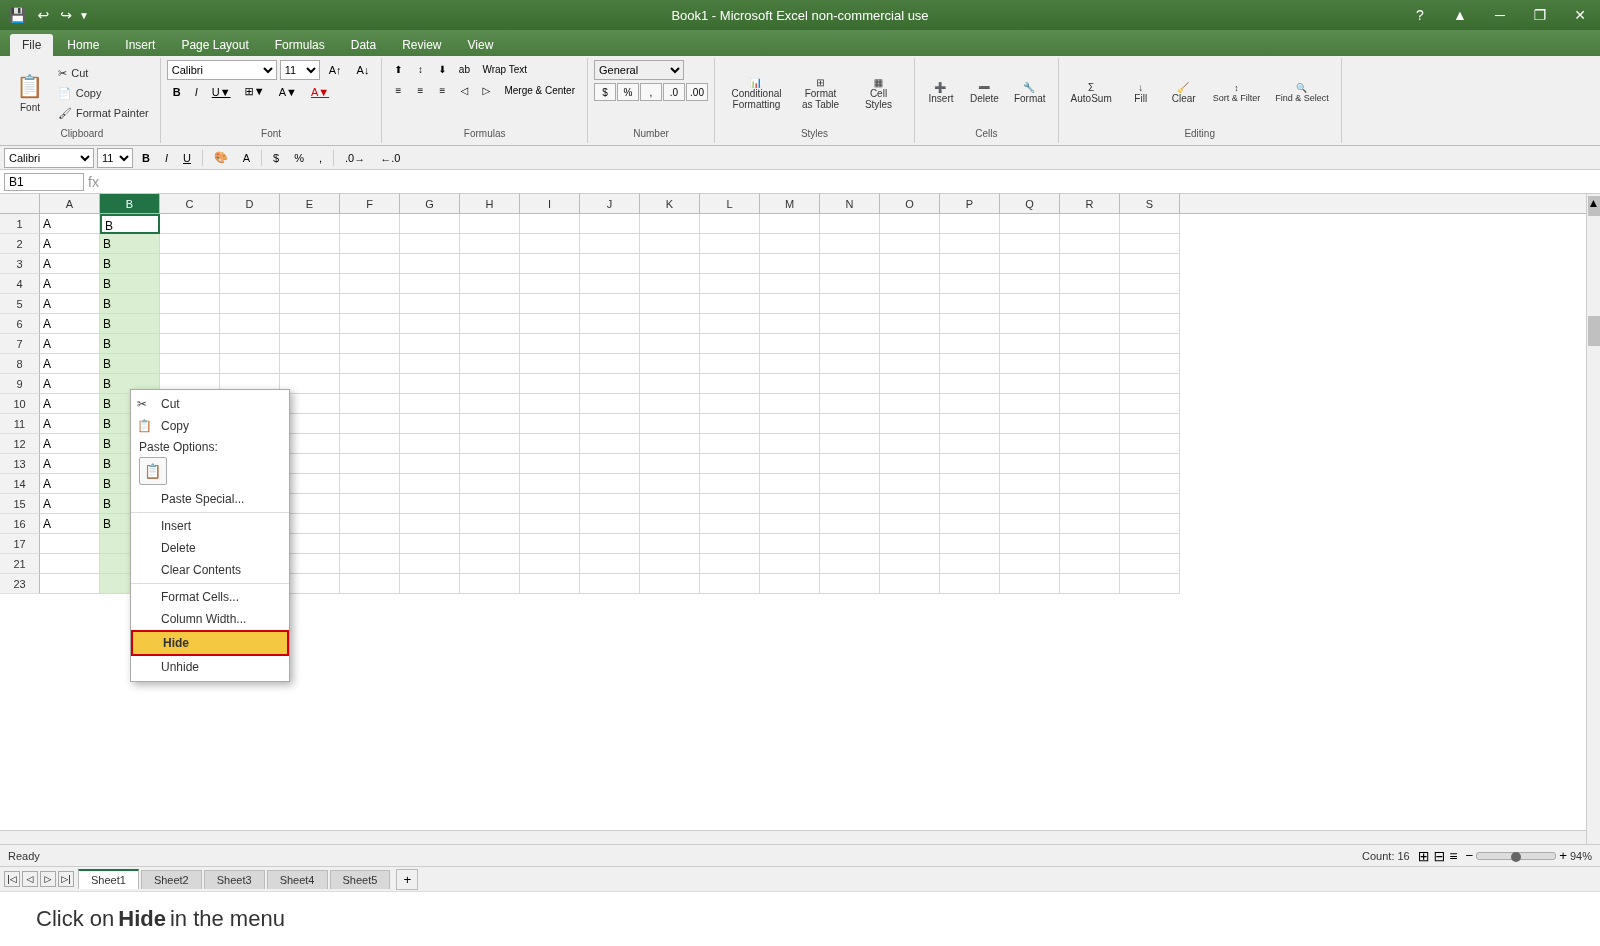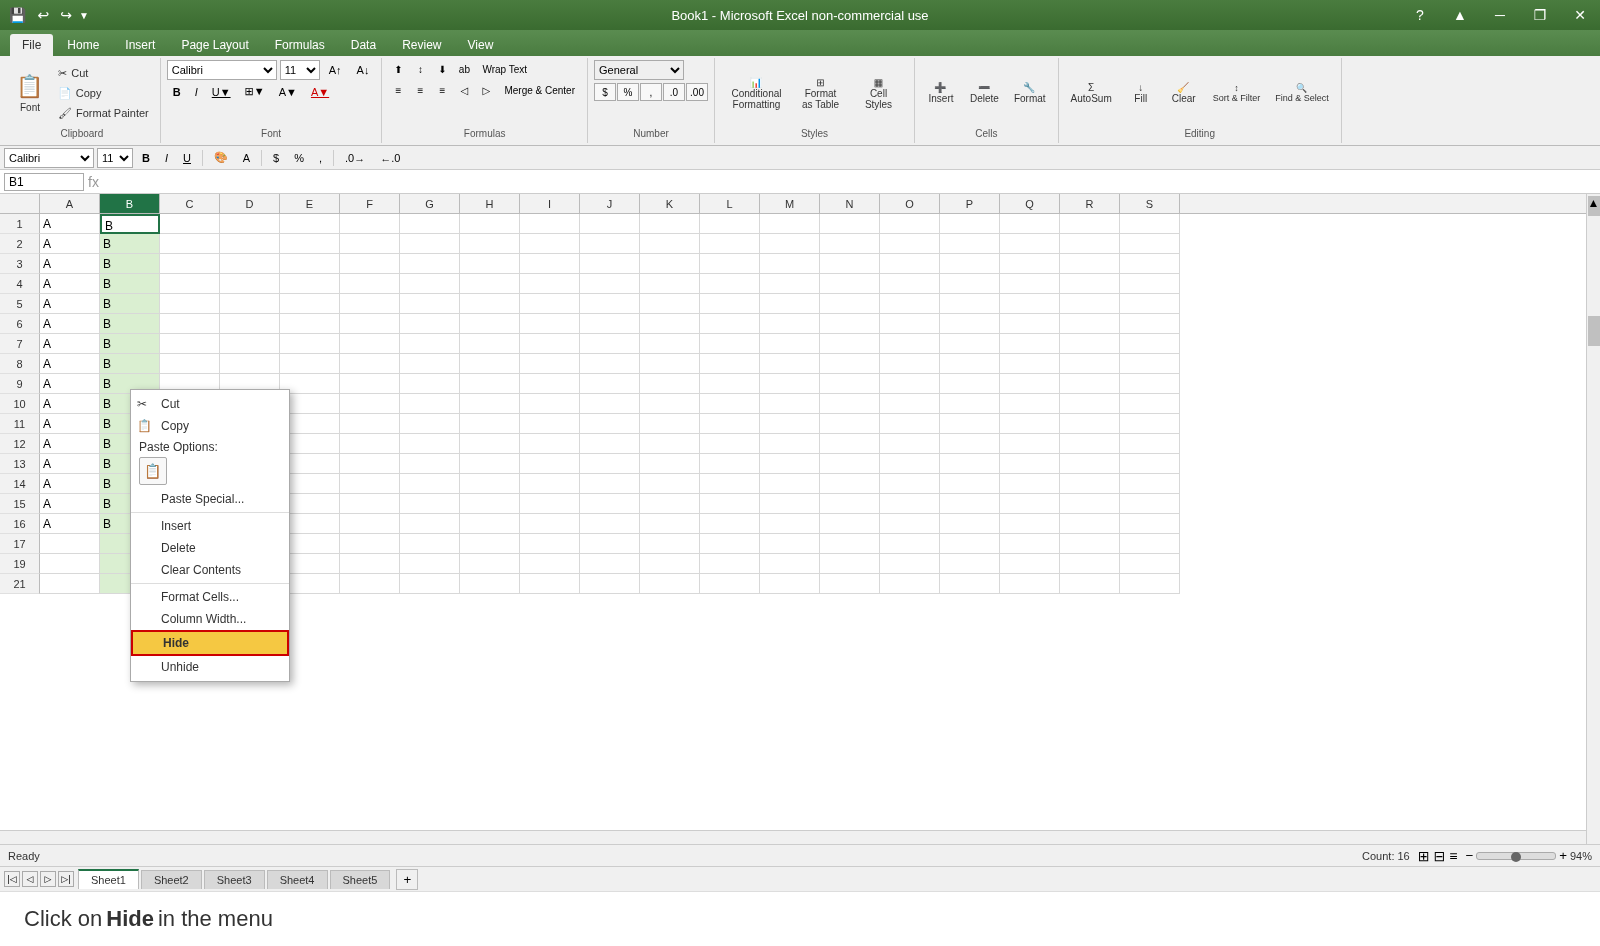"19" div.grid-row { html: <div> <div>19</div> <div></div> <div></div> <div></div> <div></div> <div></div> <div></div> <div></div> <div></div> <div></div> <div></div> <div></div> <div></div> <div></div> <div></div> <div></div> <div></div> <div></div> <div></div> <div></div> </div> -> none }
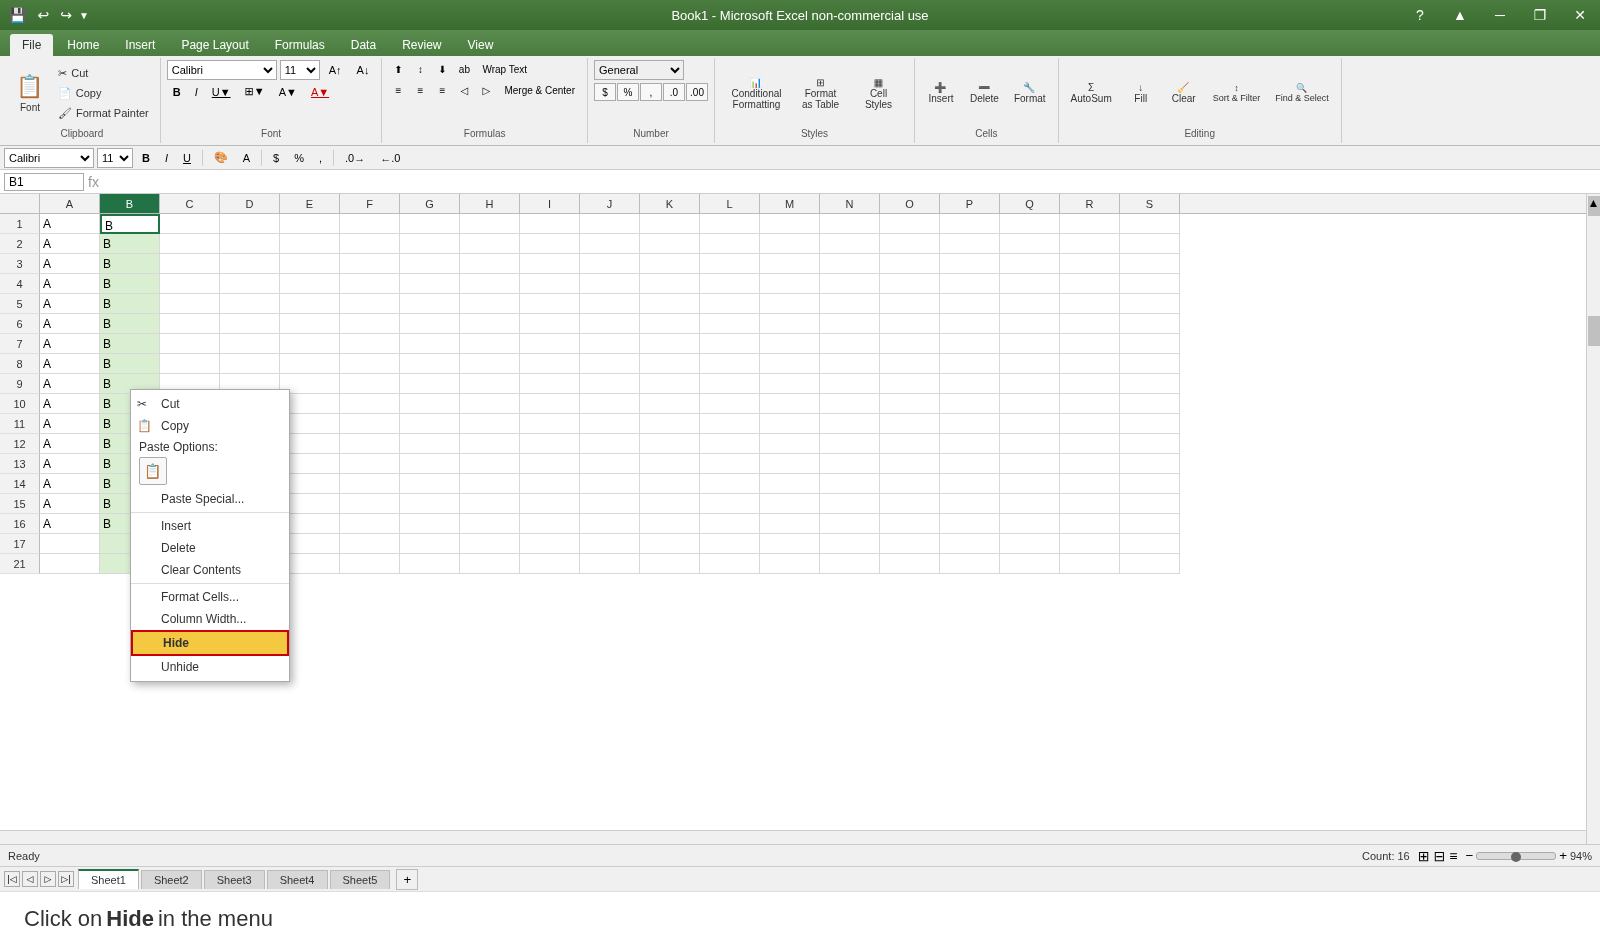"23" div.grid-row { html: none -> <div> <div>23</div> <div></div> <div></div> <div></div> <div></div> <div></div> <div></div> <div></div> <div></div> <div></div> <div></div> <div></div> <div></div> <div></div> <div></div> <div></div> <div></div> <div></div> <div></div> <div></div> </div> }
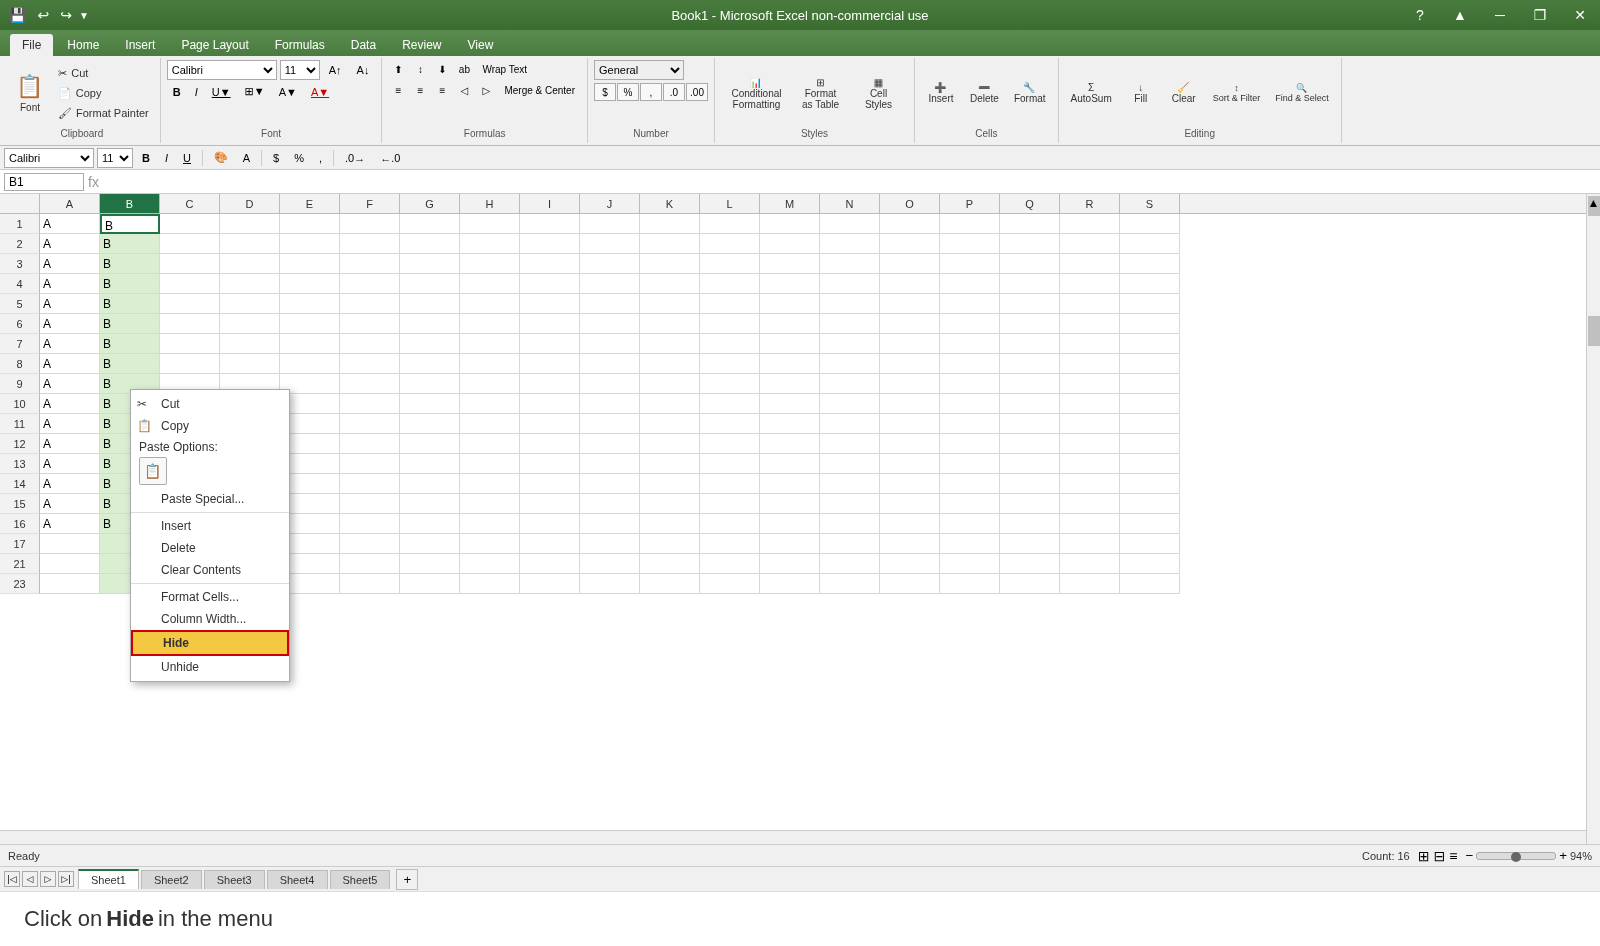"Click on" .instruction-bar { padding: 0 24px -> 0 36px }
